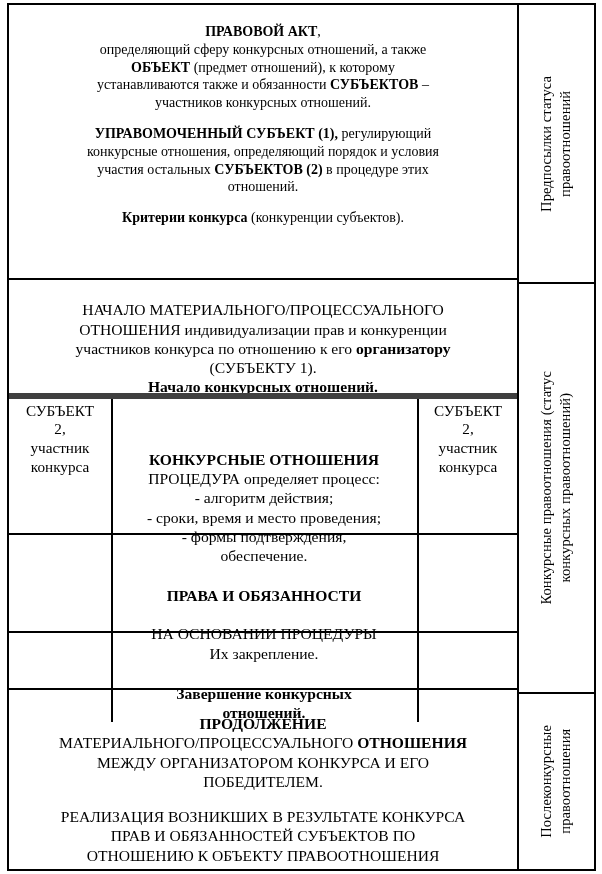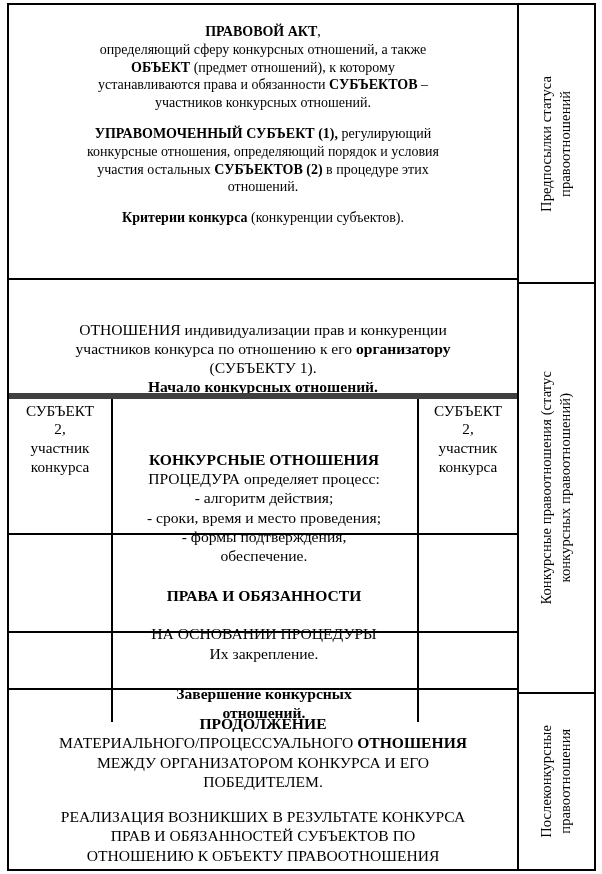"устанавливаются права и обязанности" span { text: права -> также }
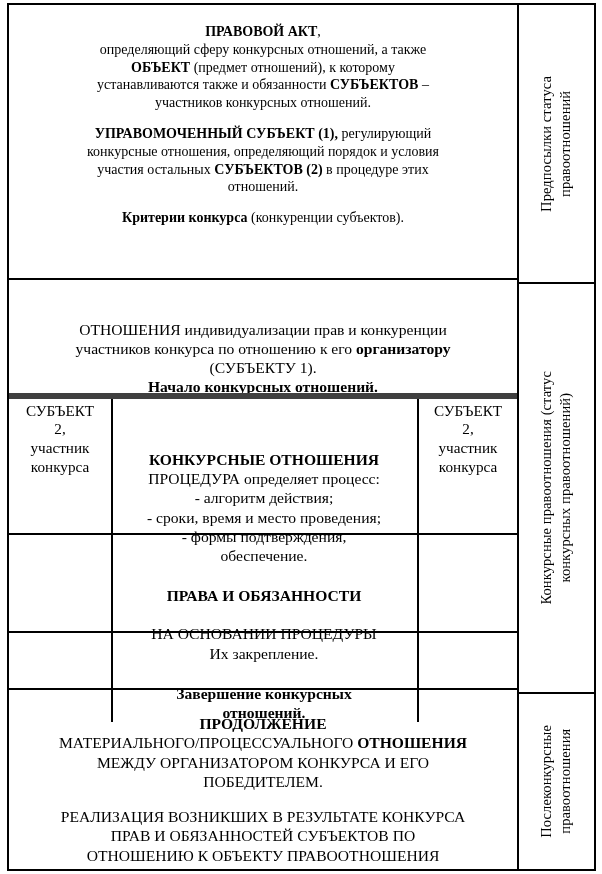"НАЧАЛО МАТЕРИАЛЬНОГО/ПРОЦЕССУАЛЬНОГО" span { html: none -> <span>НАЧАЛО МАТЕРИАЛЬНОГО/ПРОЦЕССУАЛЬНОГО</span> }
